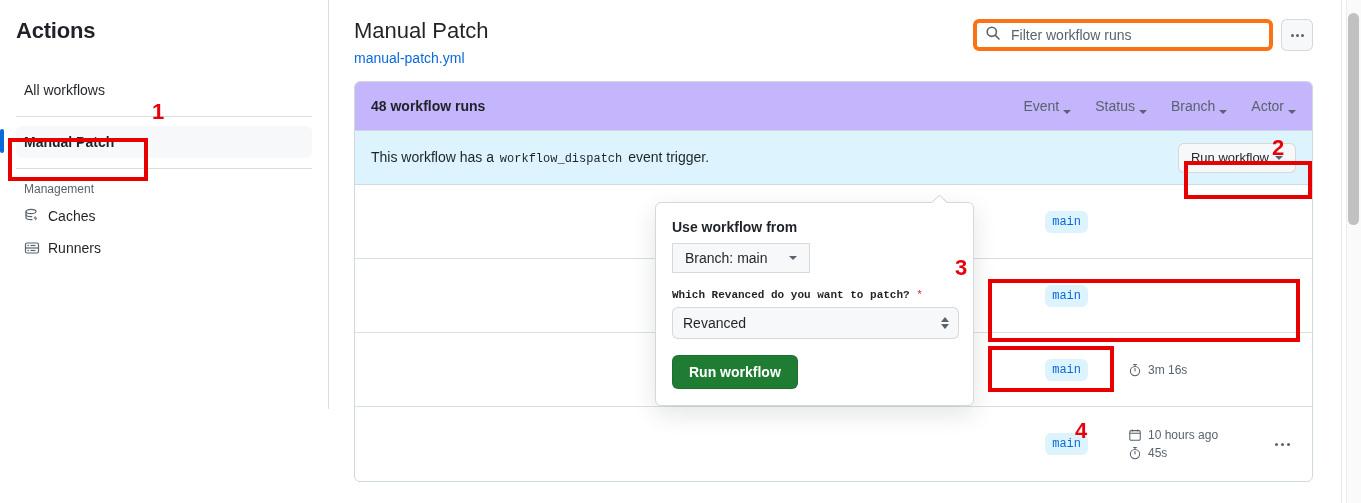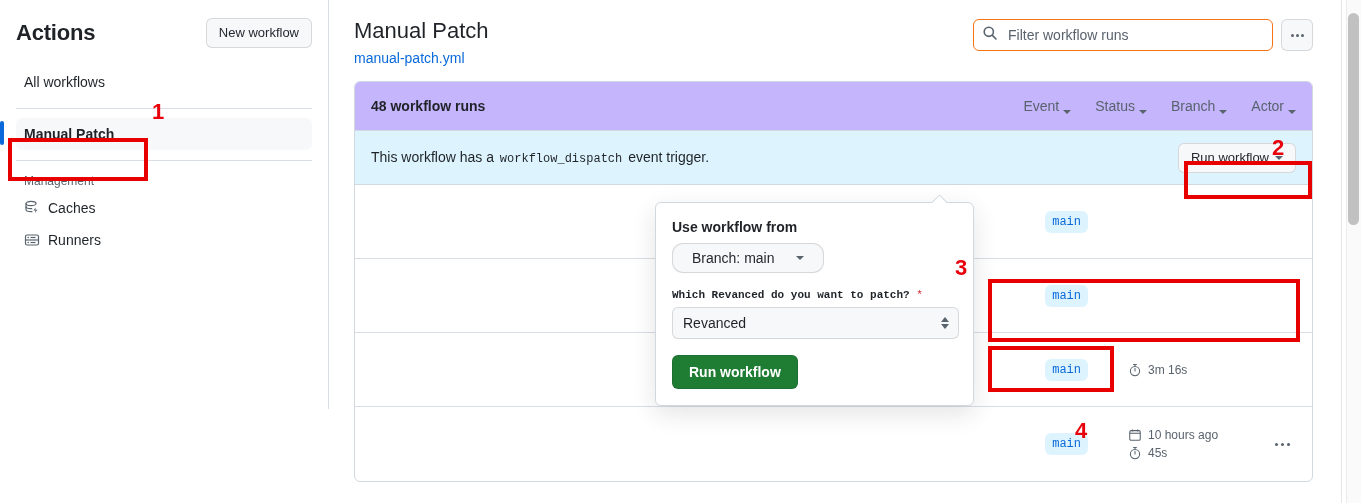"New workflow" button.new-workflow-btn { html: <button>New workflow</button> -> none }
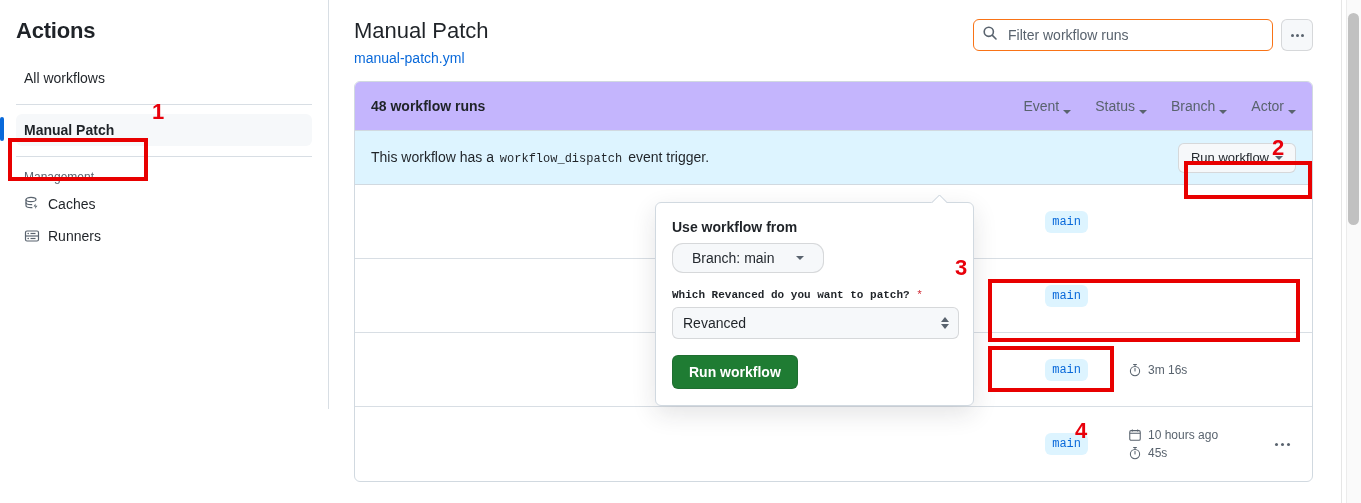"Filter workflow runs" .filter-box { border: 1px solid #f97316 -> 4px solid #f97316 }
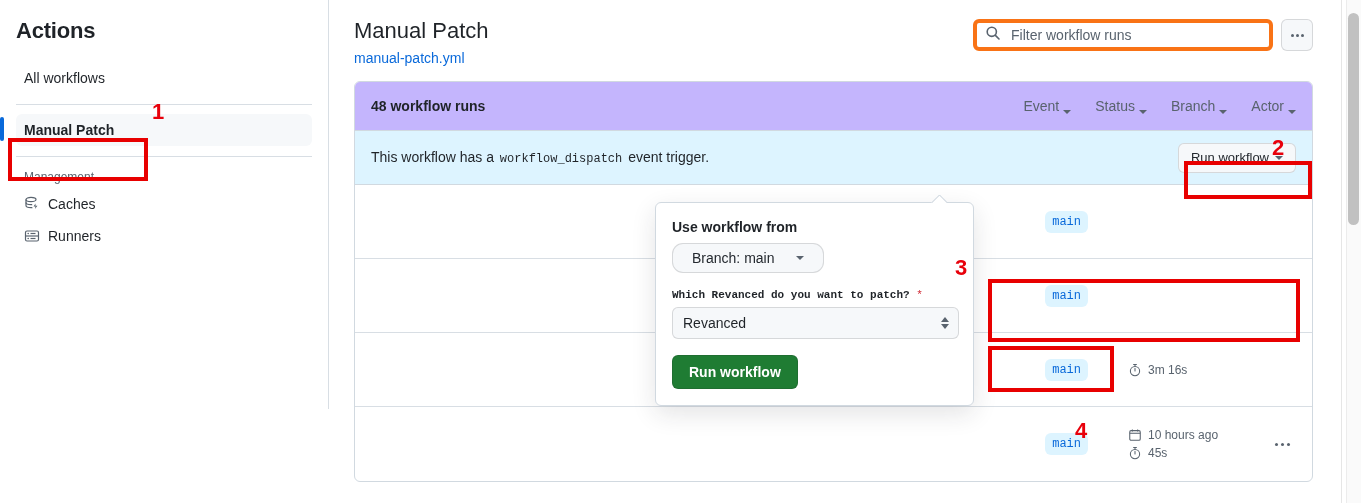"All workflows" .nav-list { margin-top: 18px -> 30px }
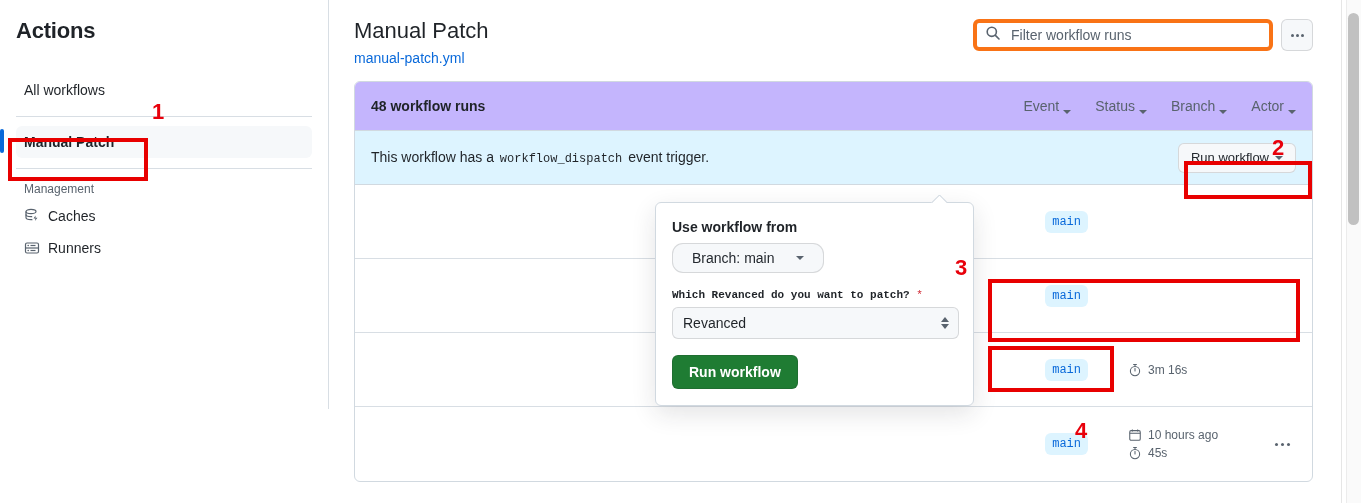"Branch: main" .branch-select { border-radius: 11px -> 1px; padding: 4px 19px -> 4px 12px }
